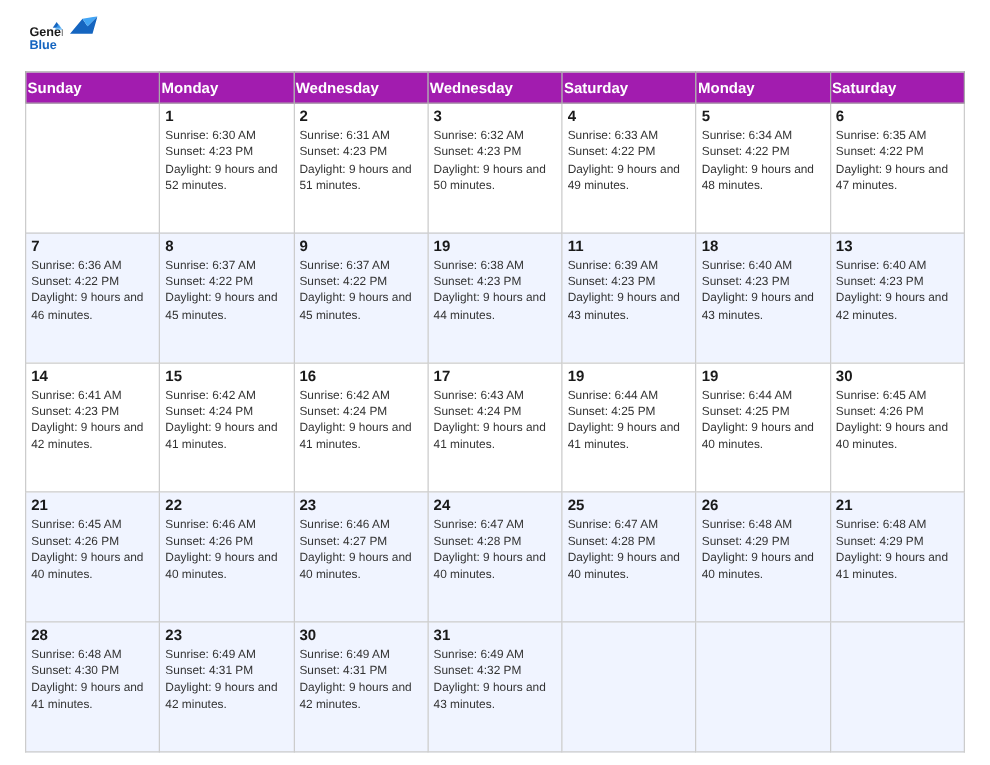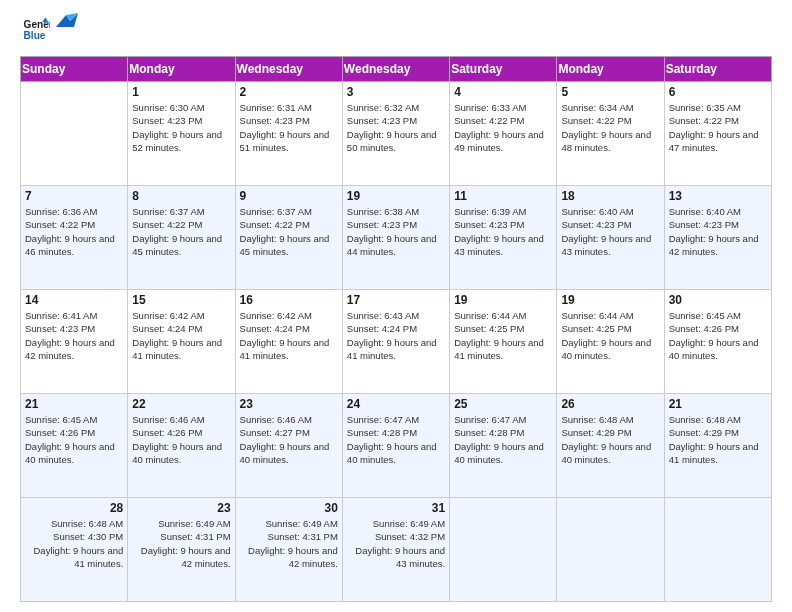"28" .last-row td { text-align: right -> none }
